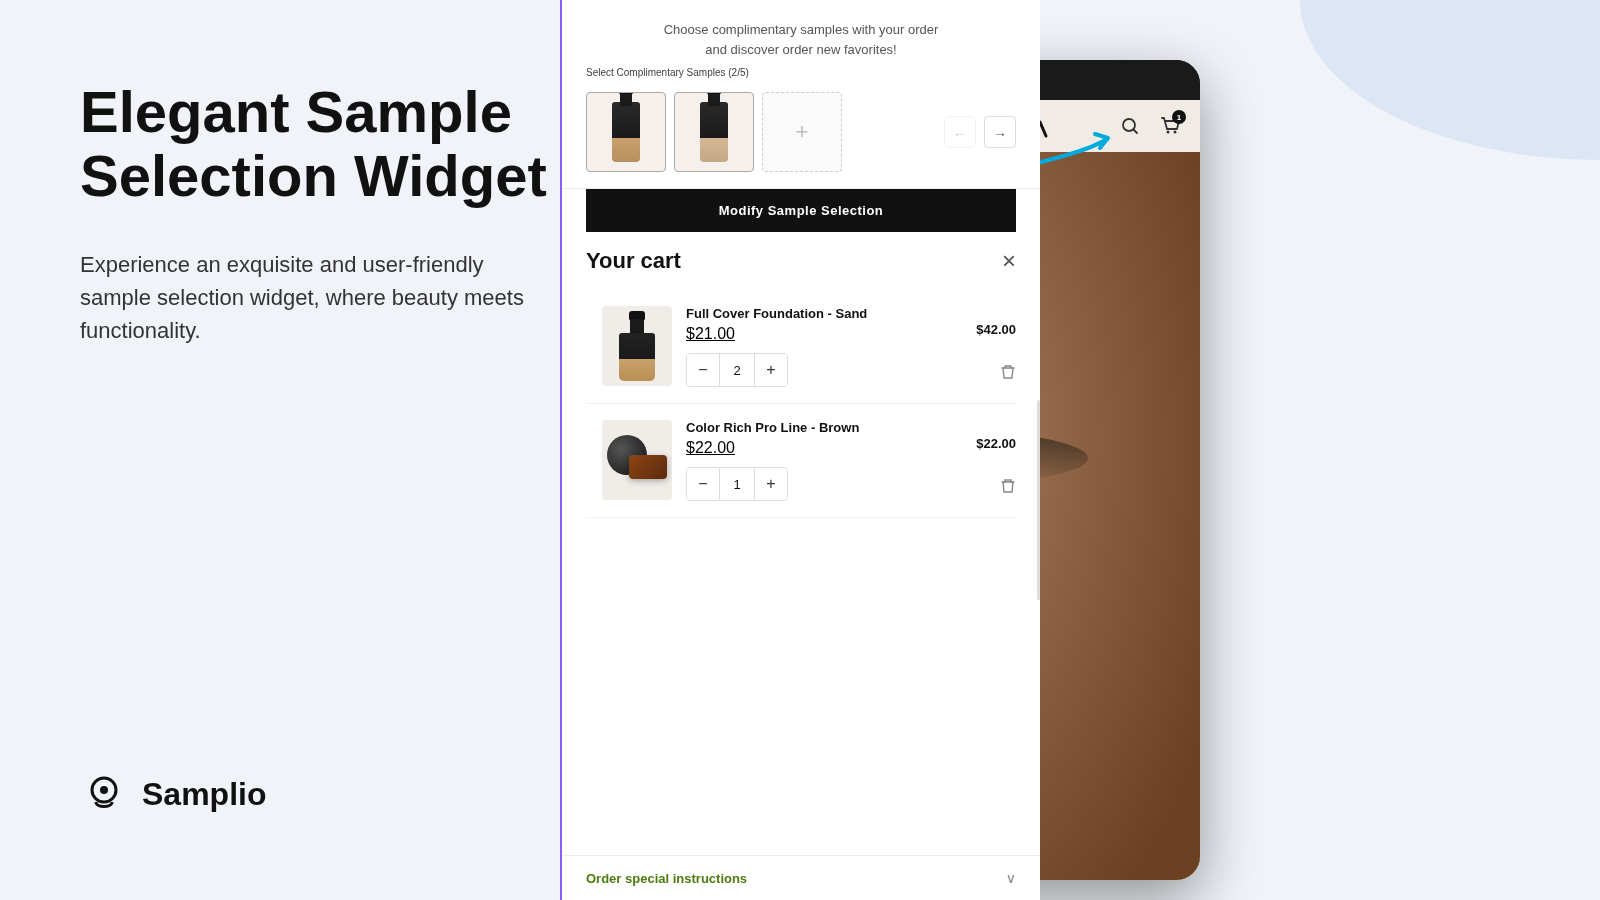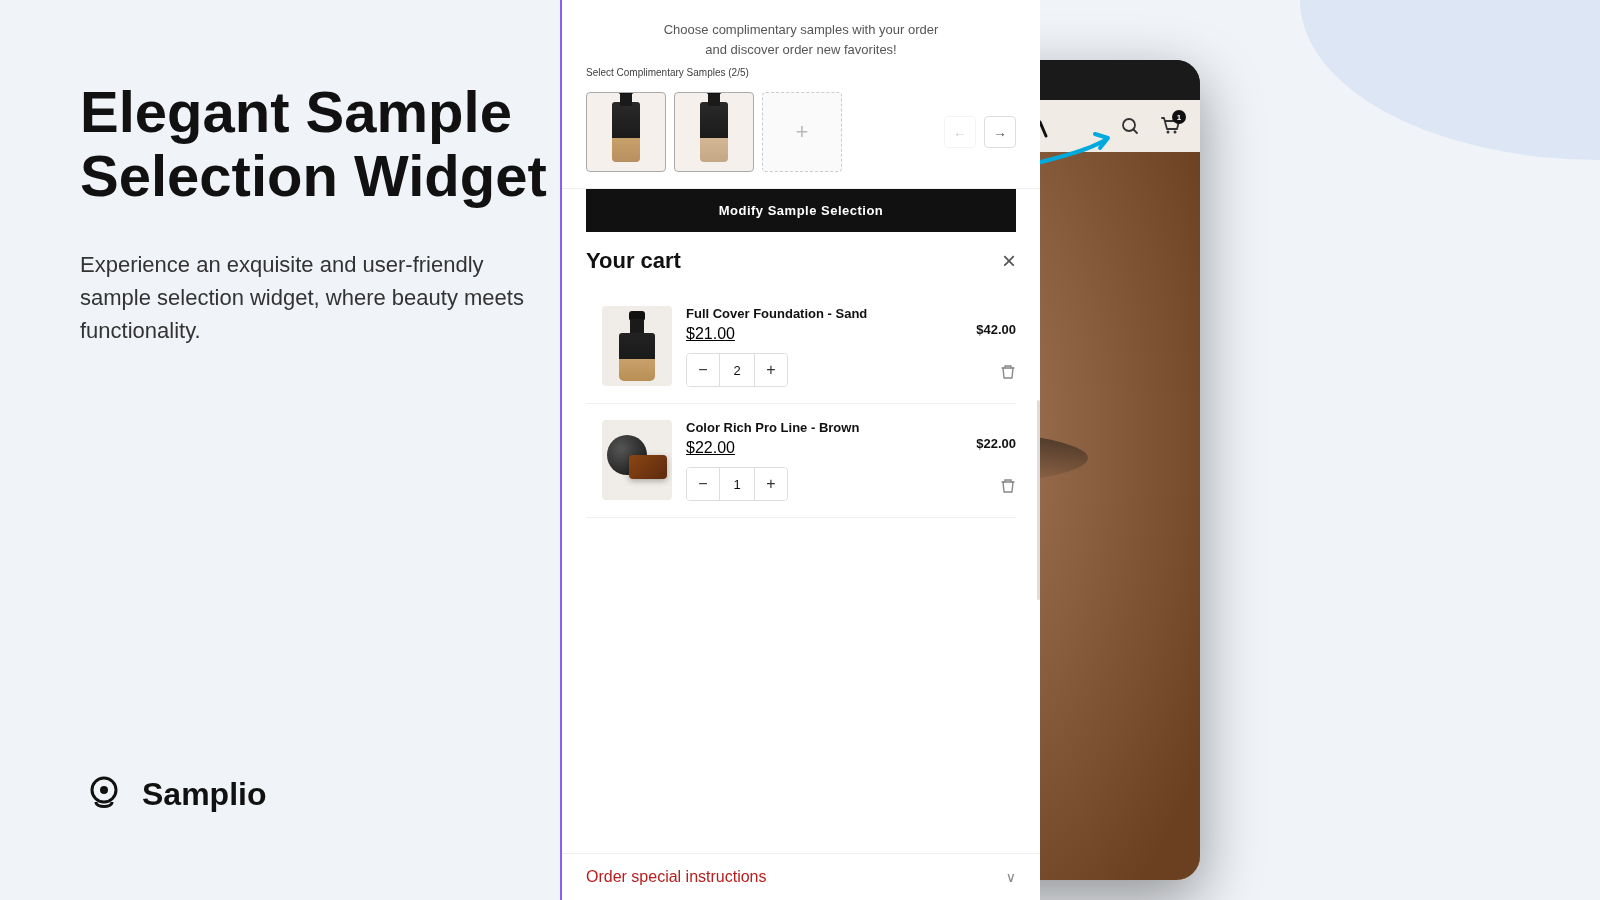"Order special instructions" .instructions-label { color: #b91c1c -> #4d7c0f; font-size: 16px -> 13px; font-weight: none -> bold }
